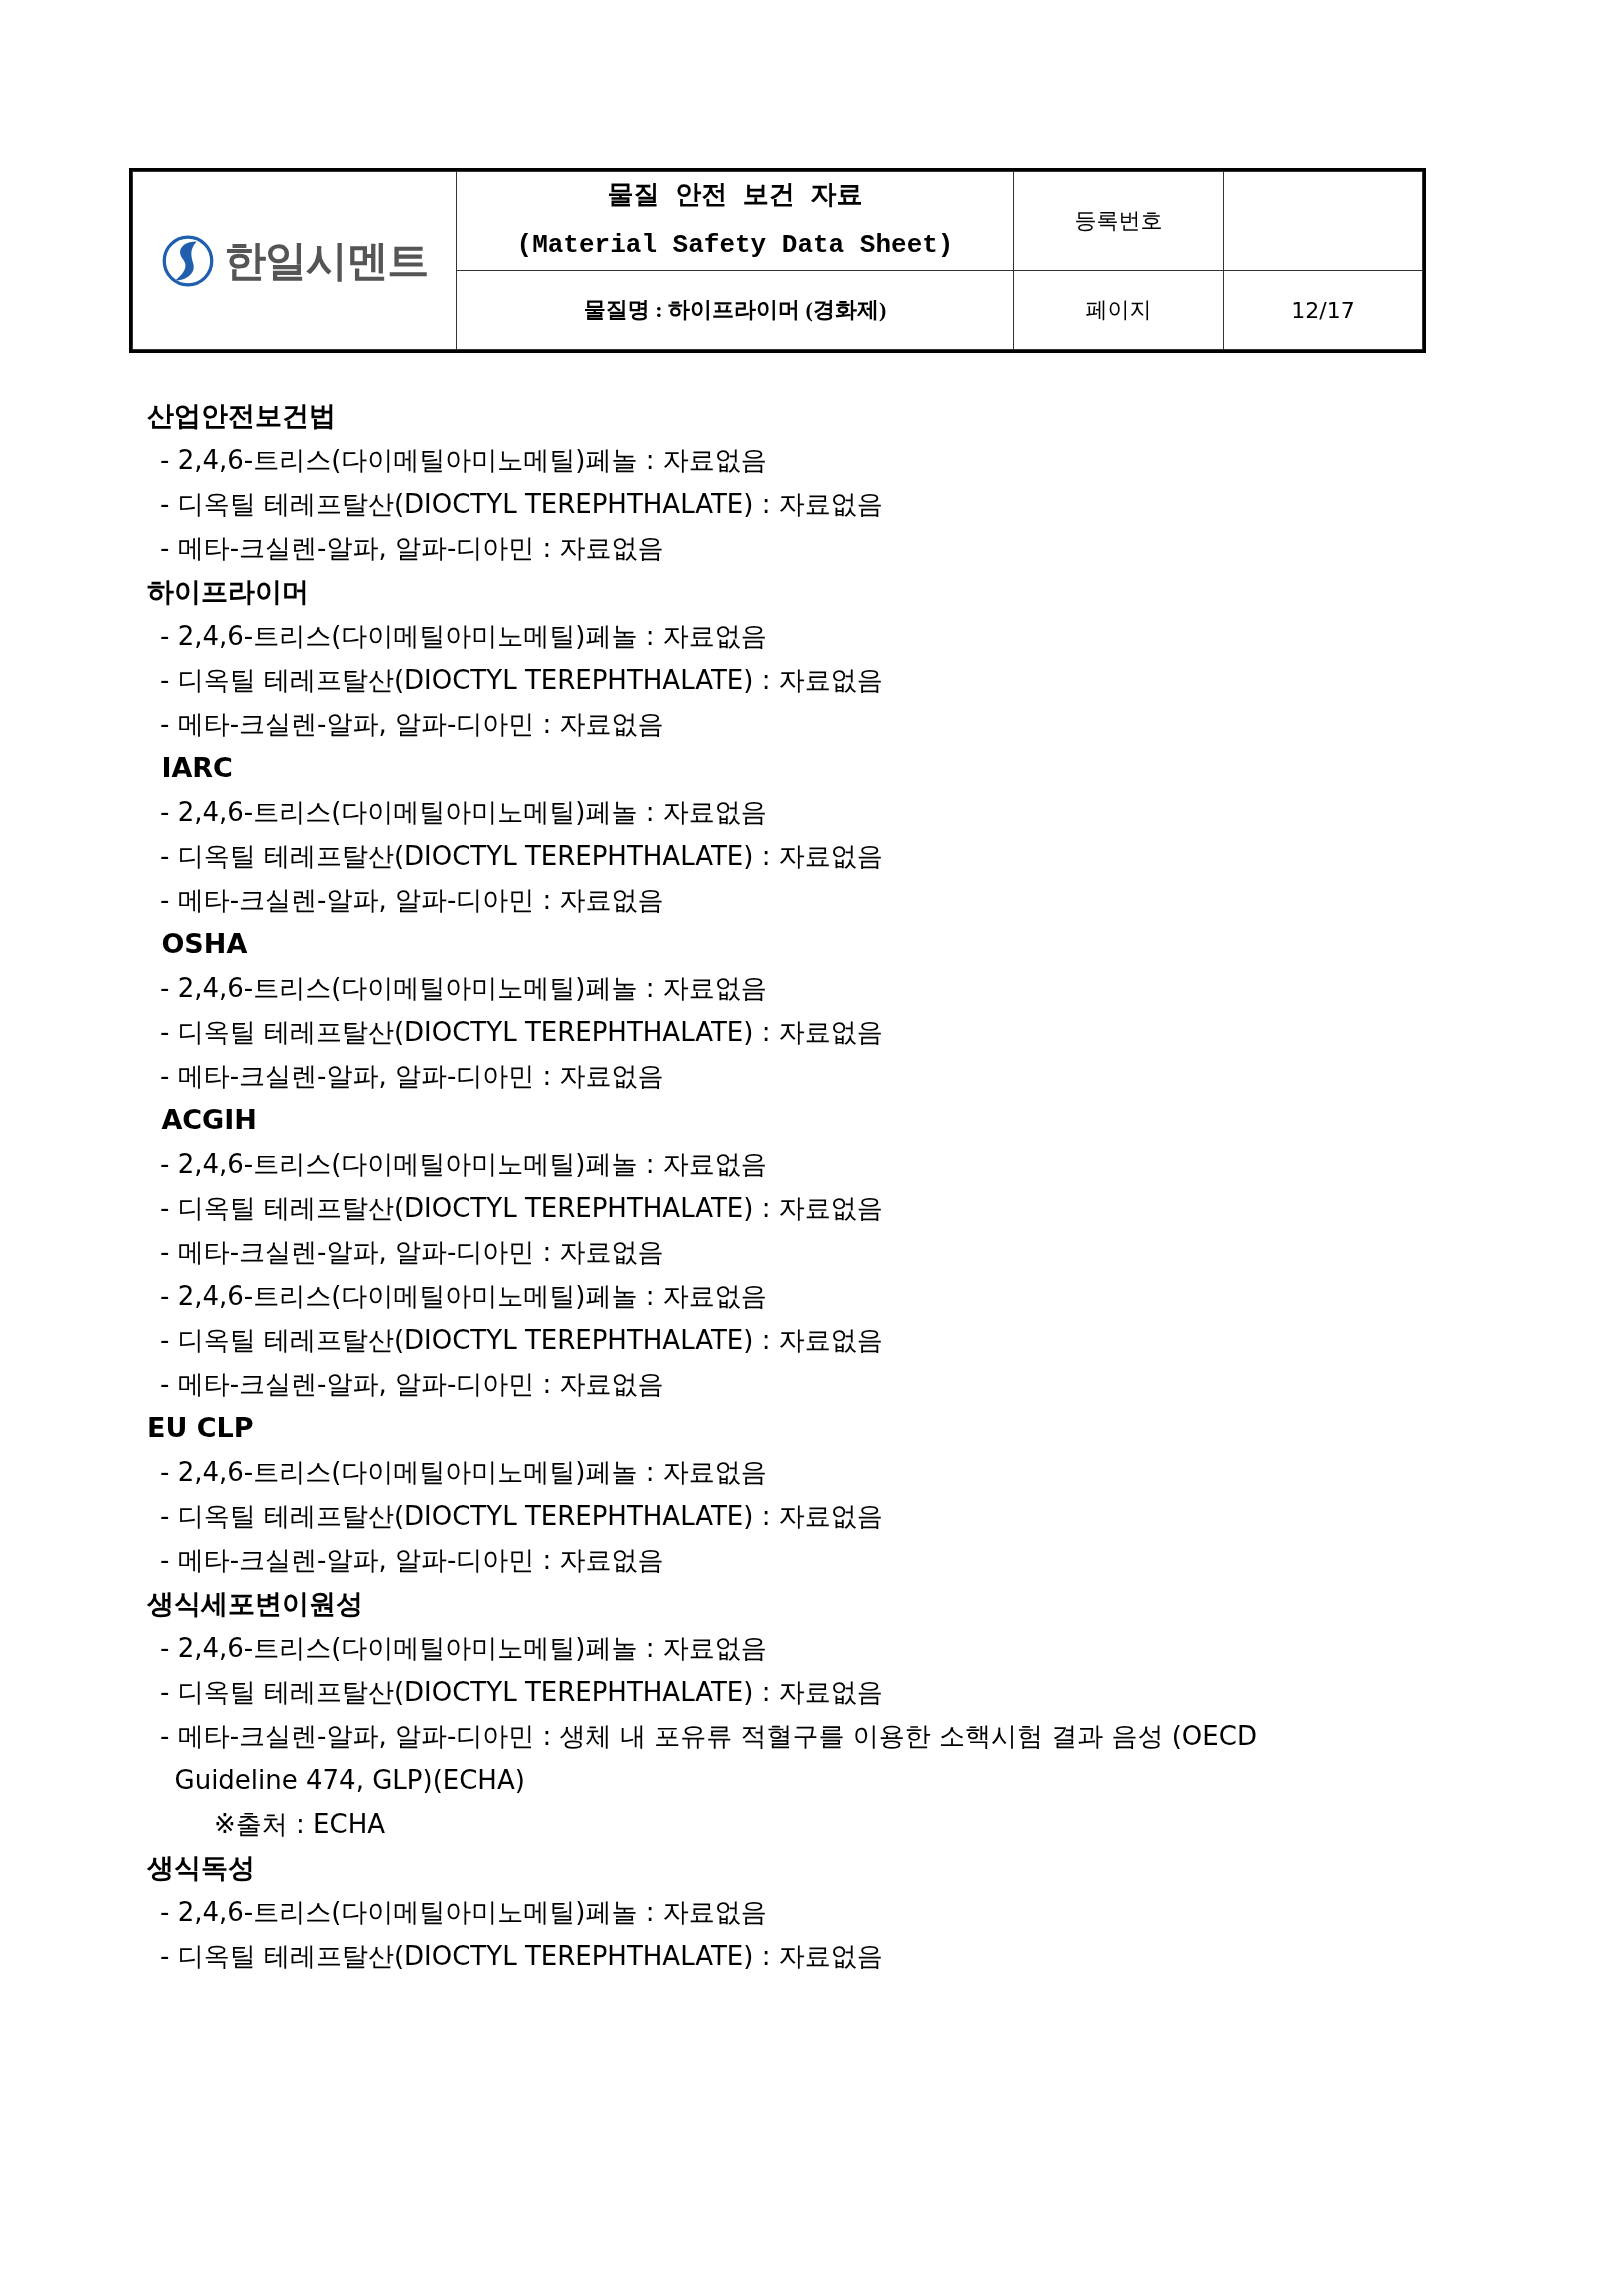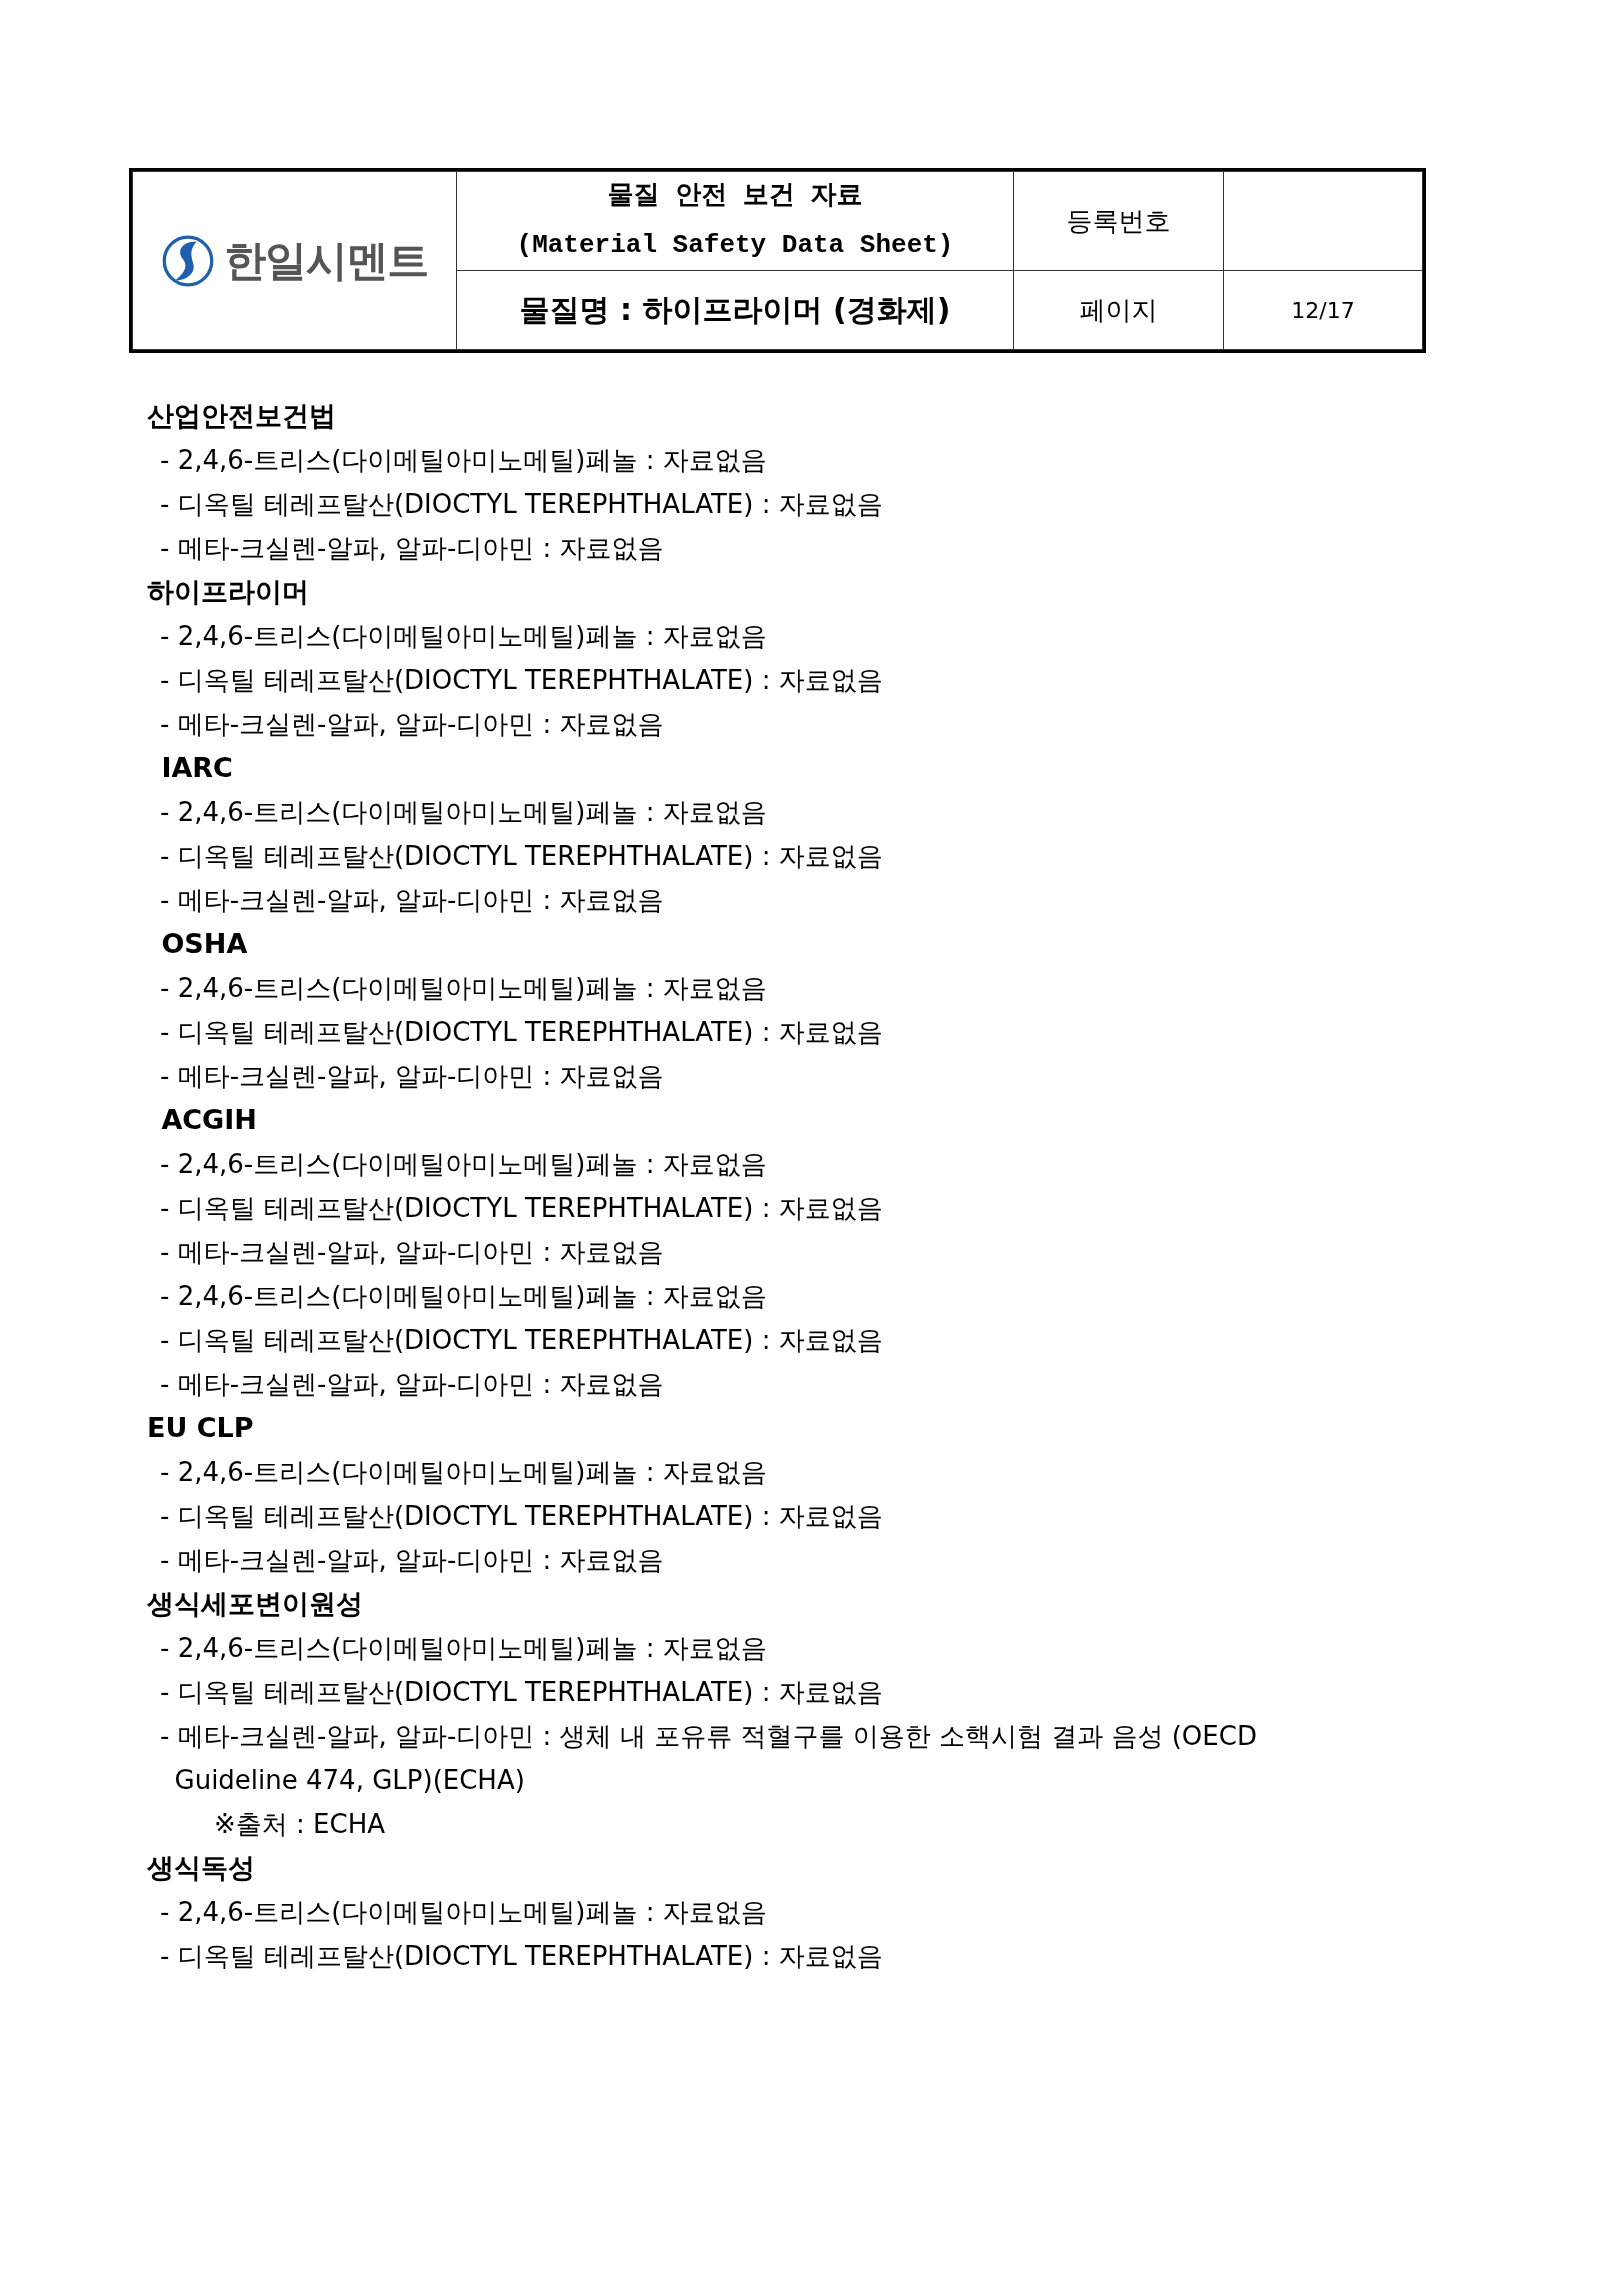"등록번호" .label-cell { font-size: 26px -> 22px }
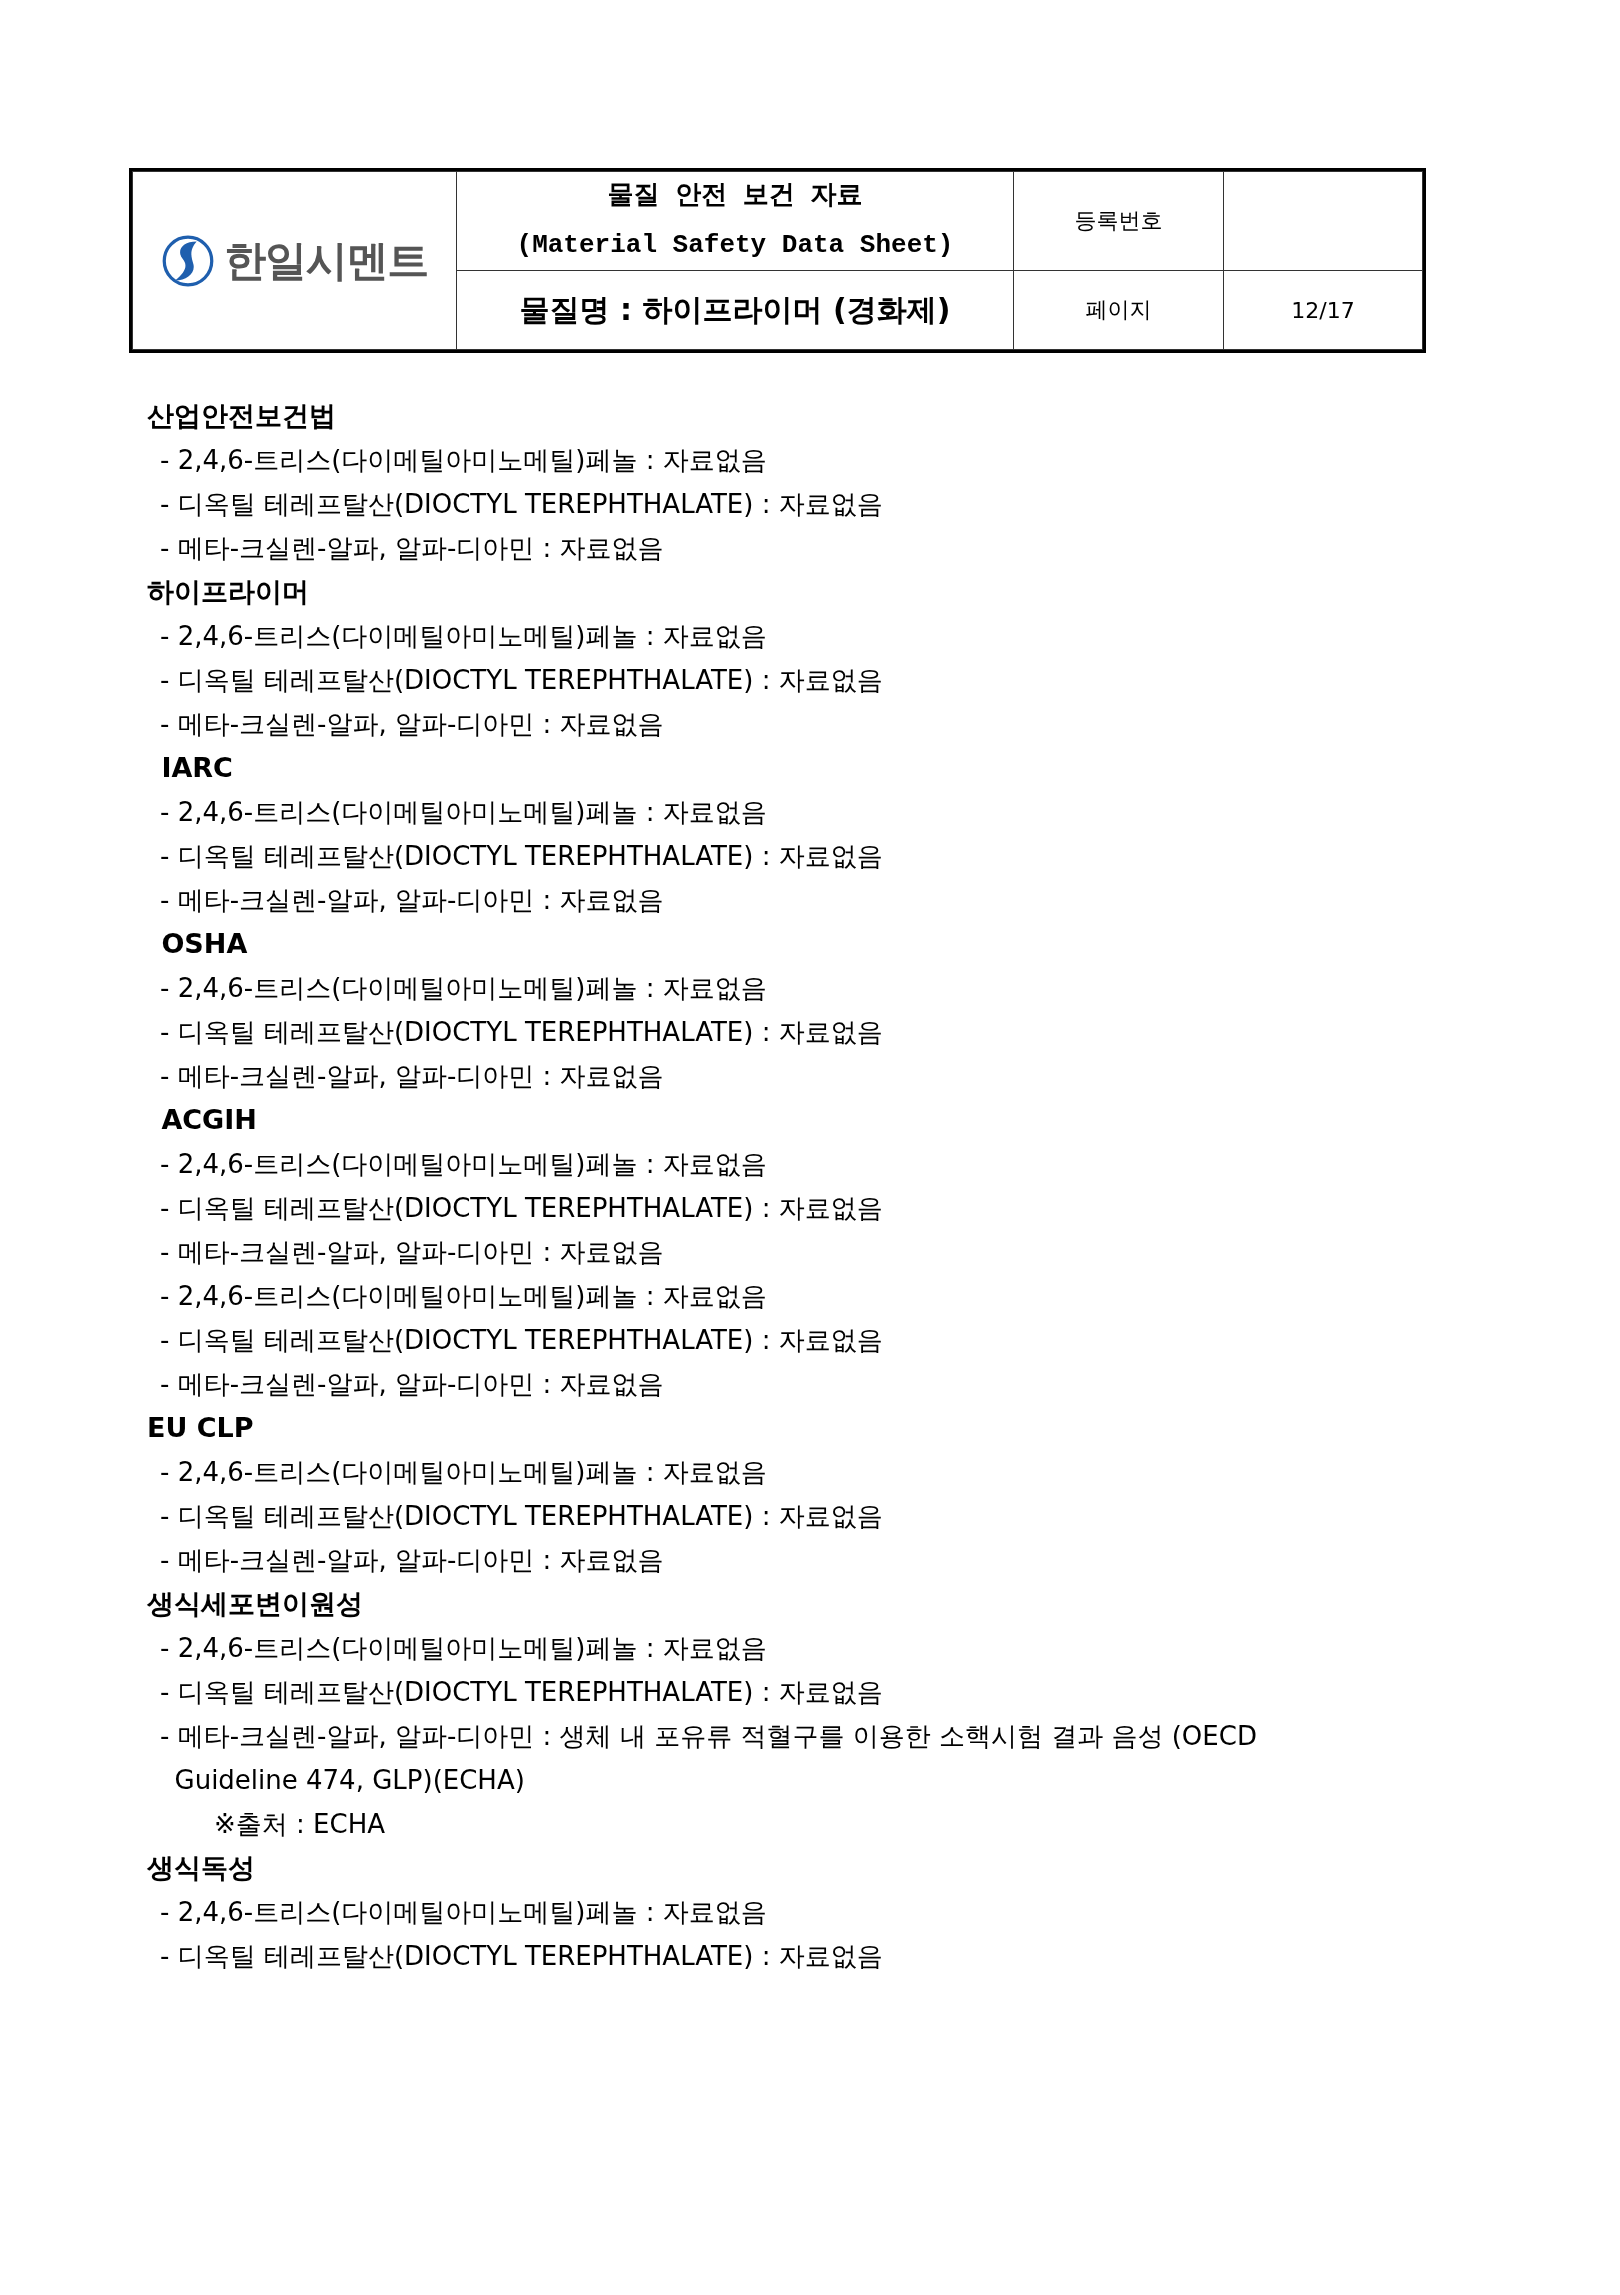"물질명 : 하이프라이머 (경화제)" .title-name { font-family: none -> Liberation Serif, serif; font-size: 30px -> 22px }
